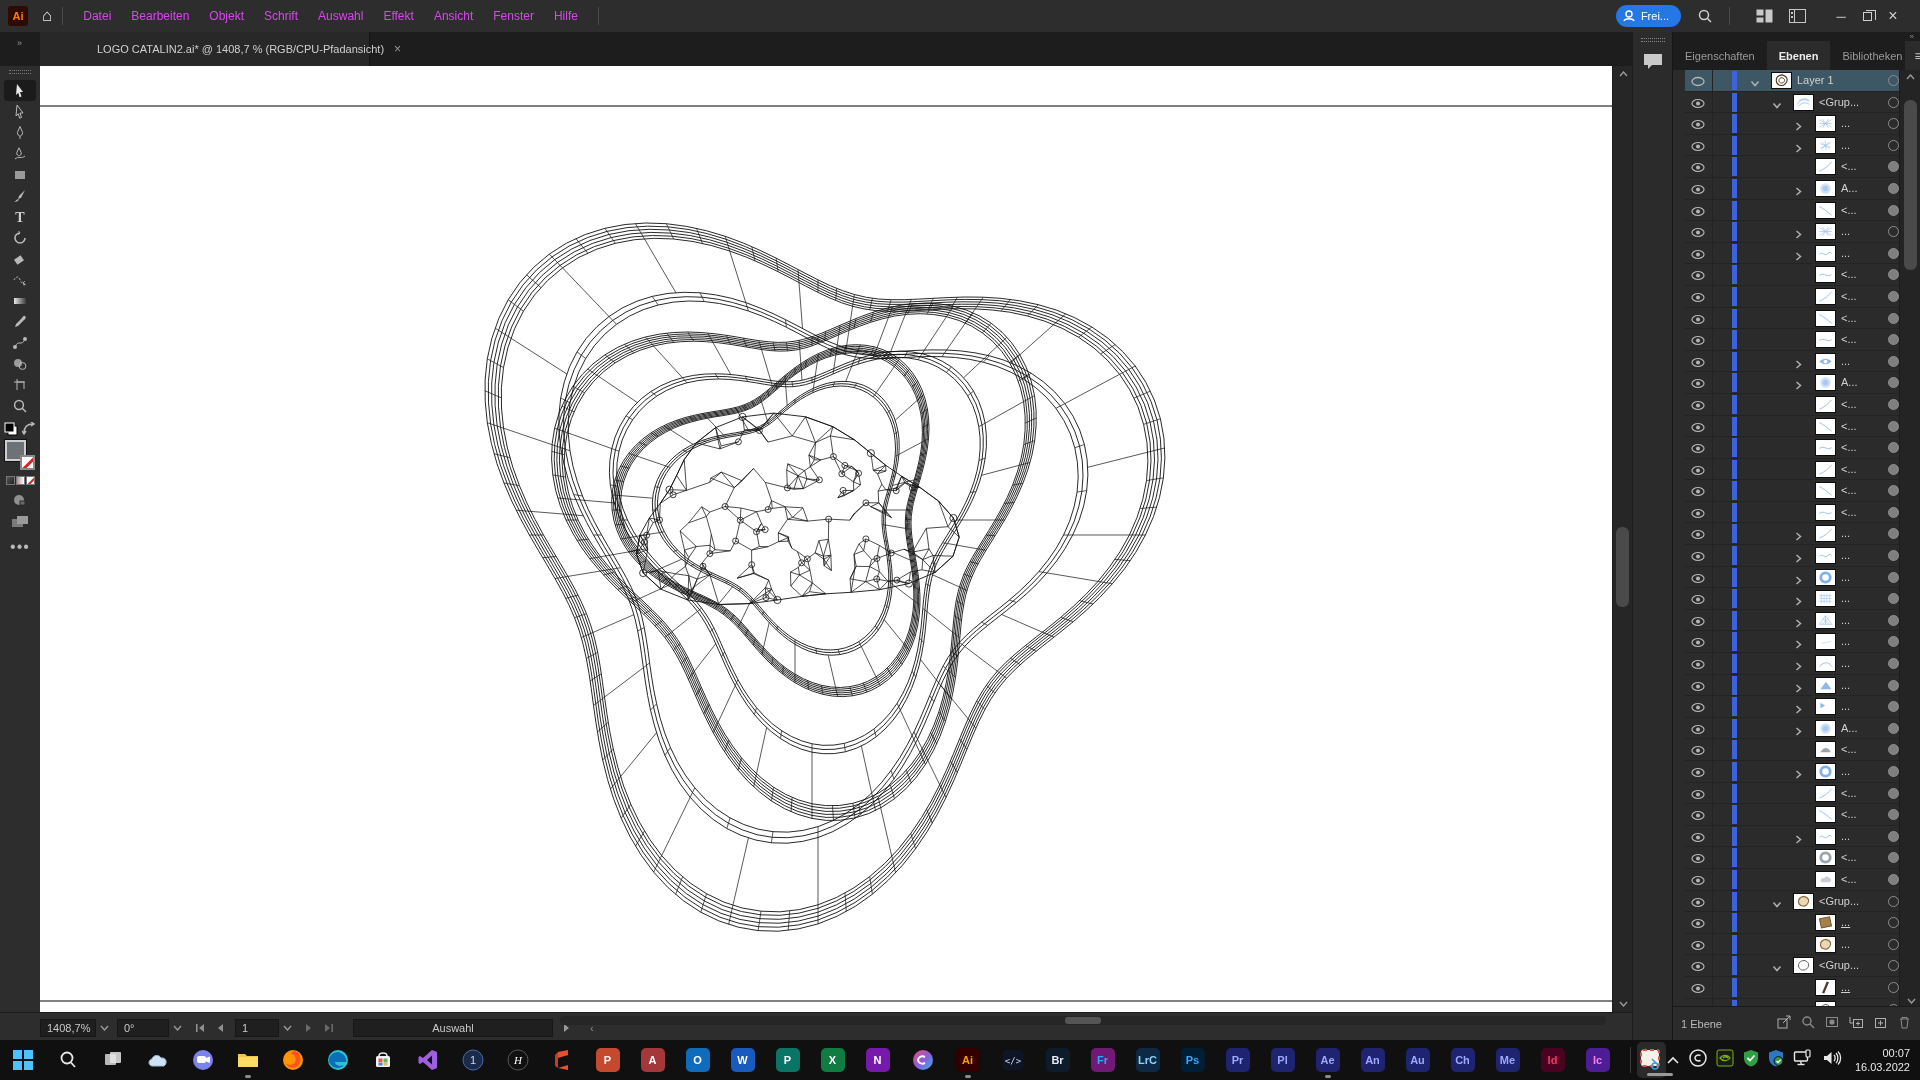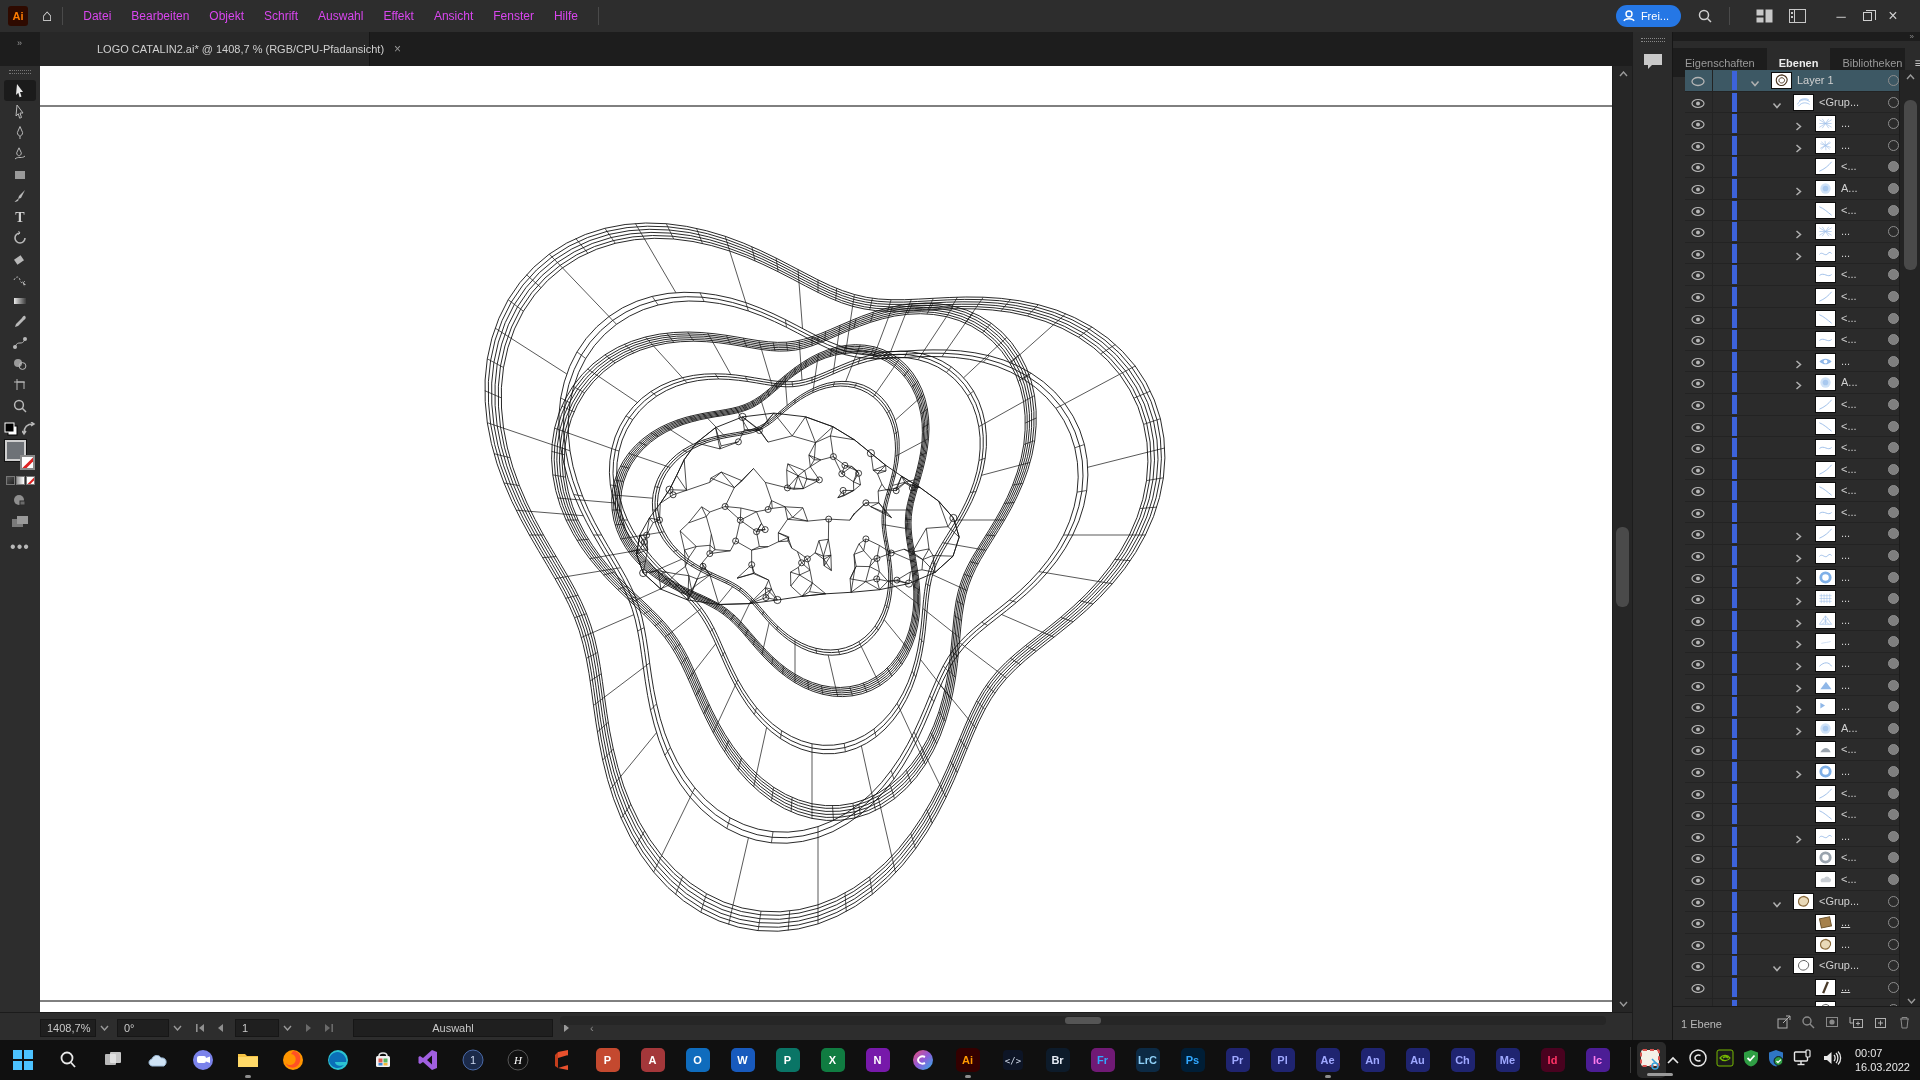"Eigenschaften" #panel-tabs { top: 16px -> 9px }
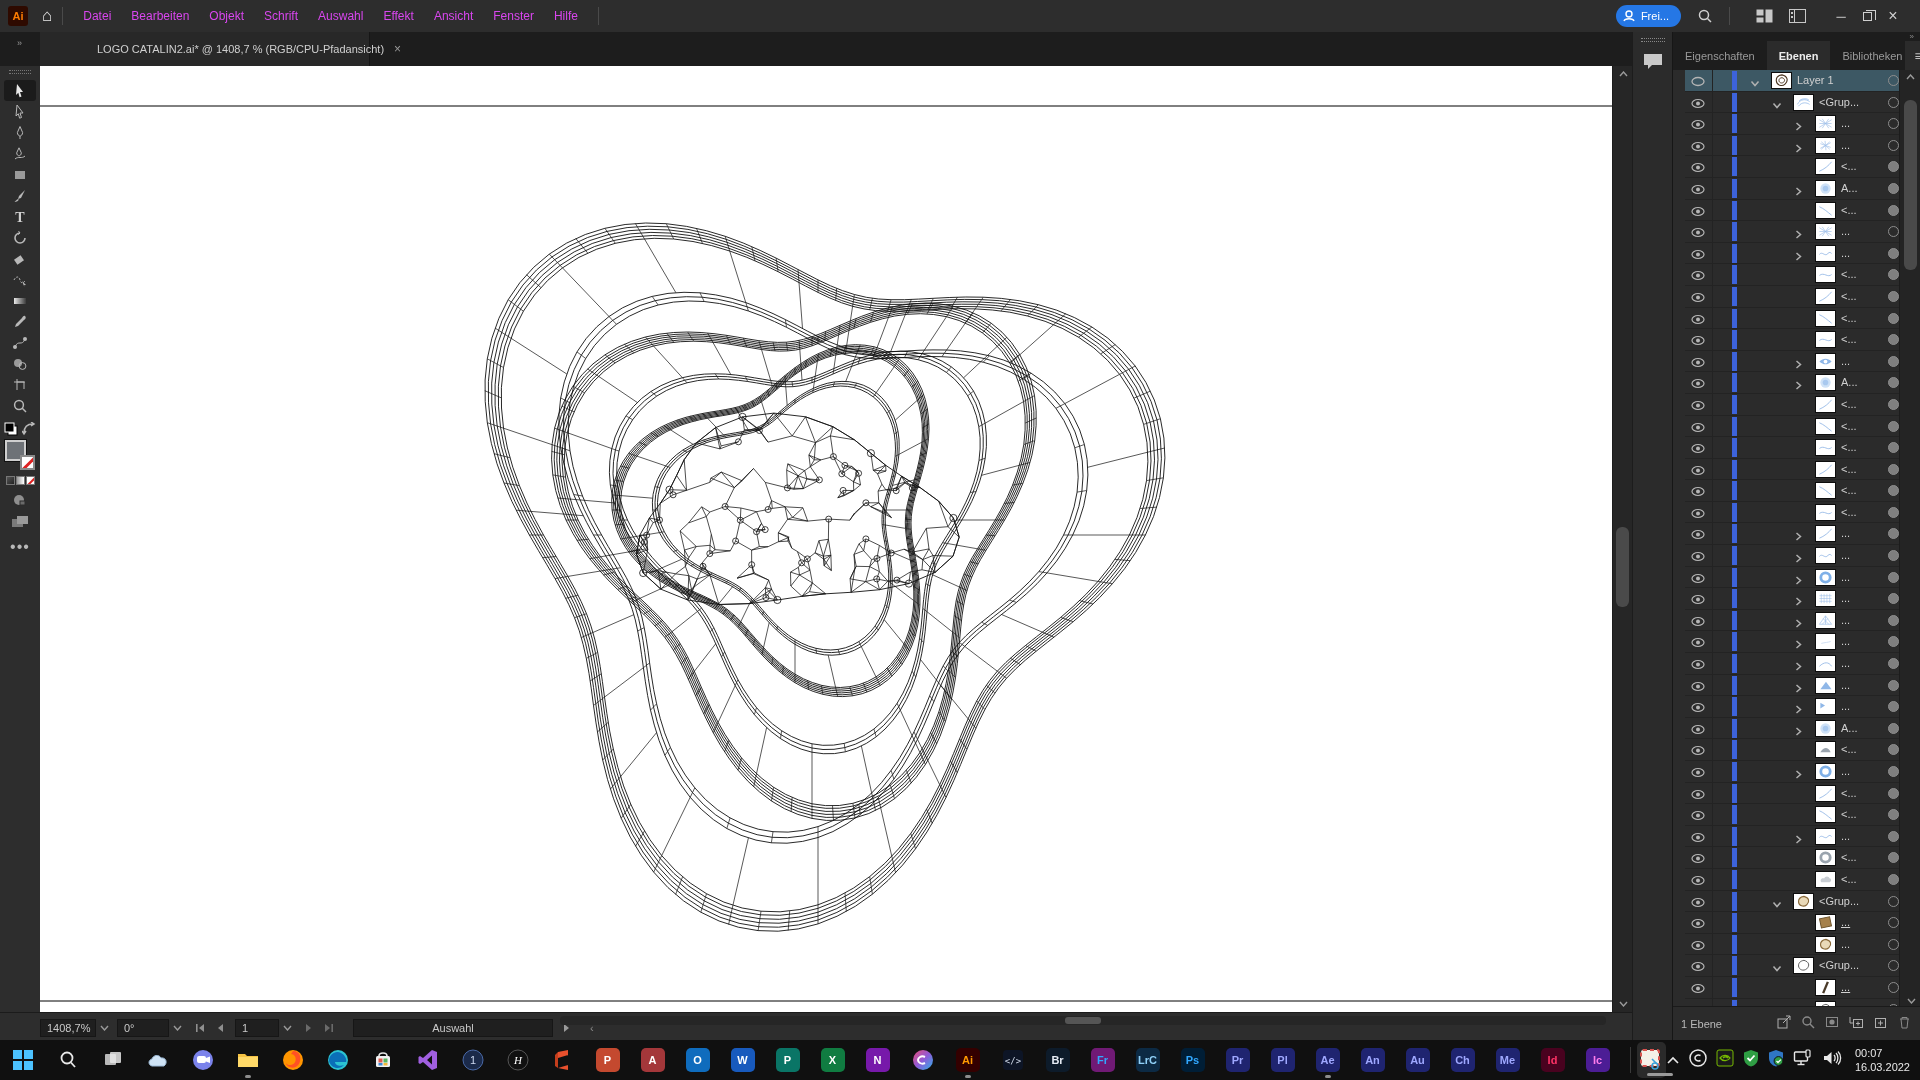"00:07" #clock { text-align: none -> right }
